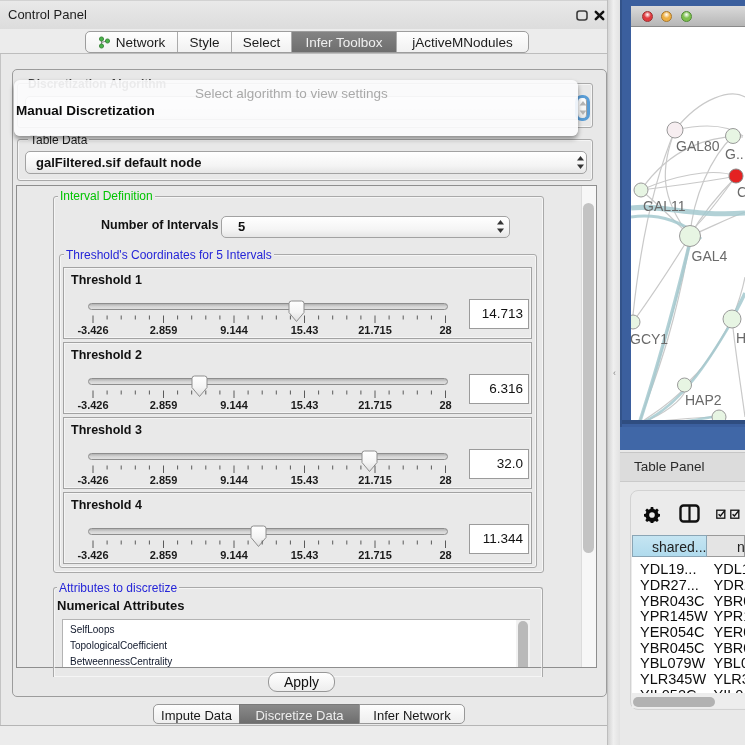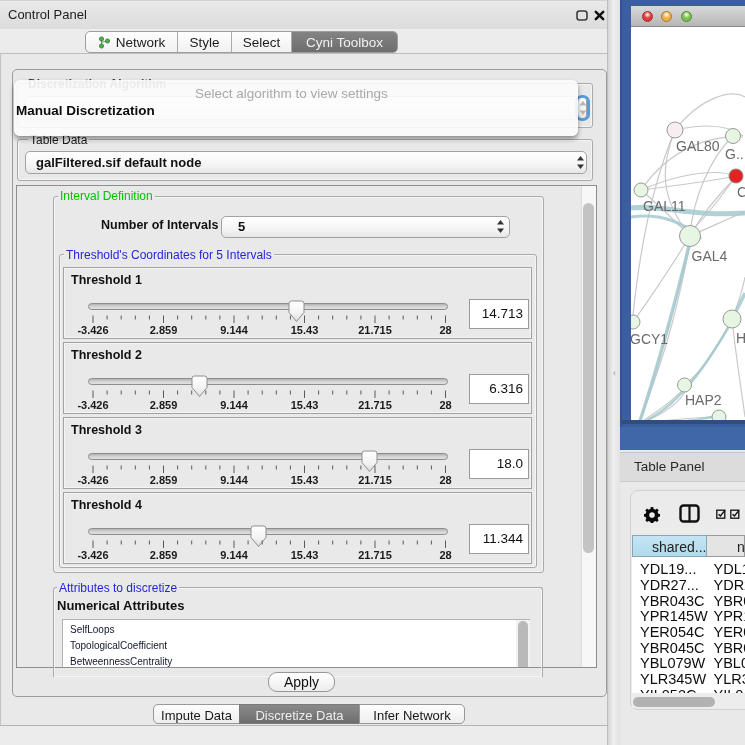"Cyni Toolbox" div.seg { text: Cyni -> Infer }
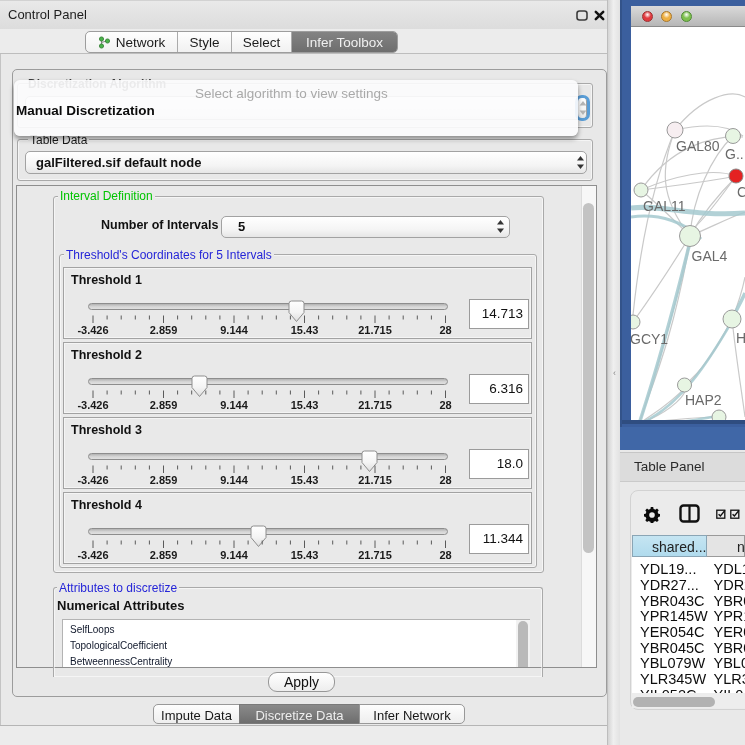"jActiveMNodules" div.seg { html: none -> <div>jActiveMNodules</div> }
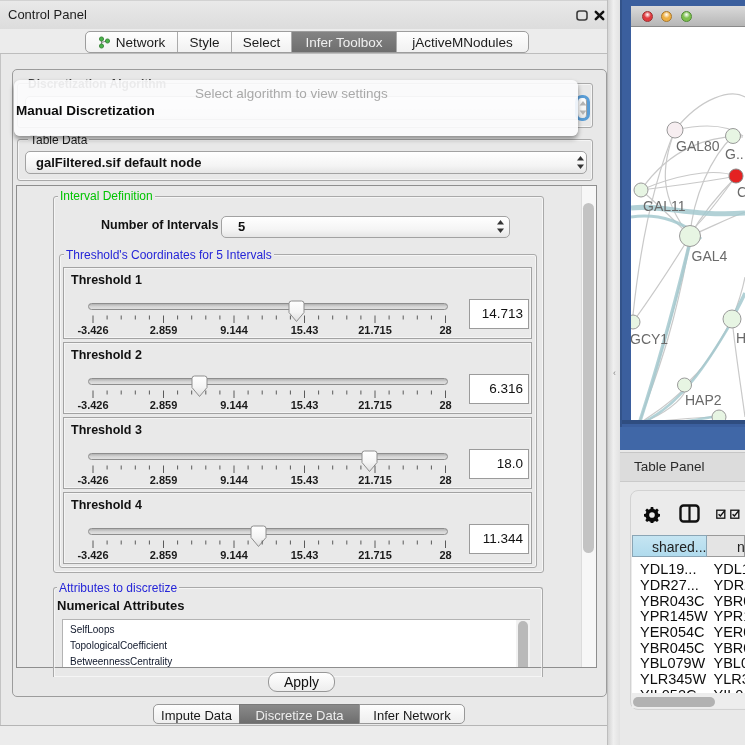"18.0" div.vbox { text: 18.0 -> 32.0 }
